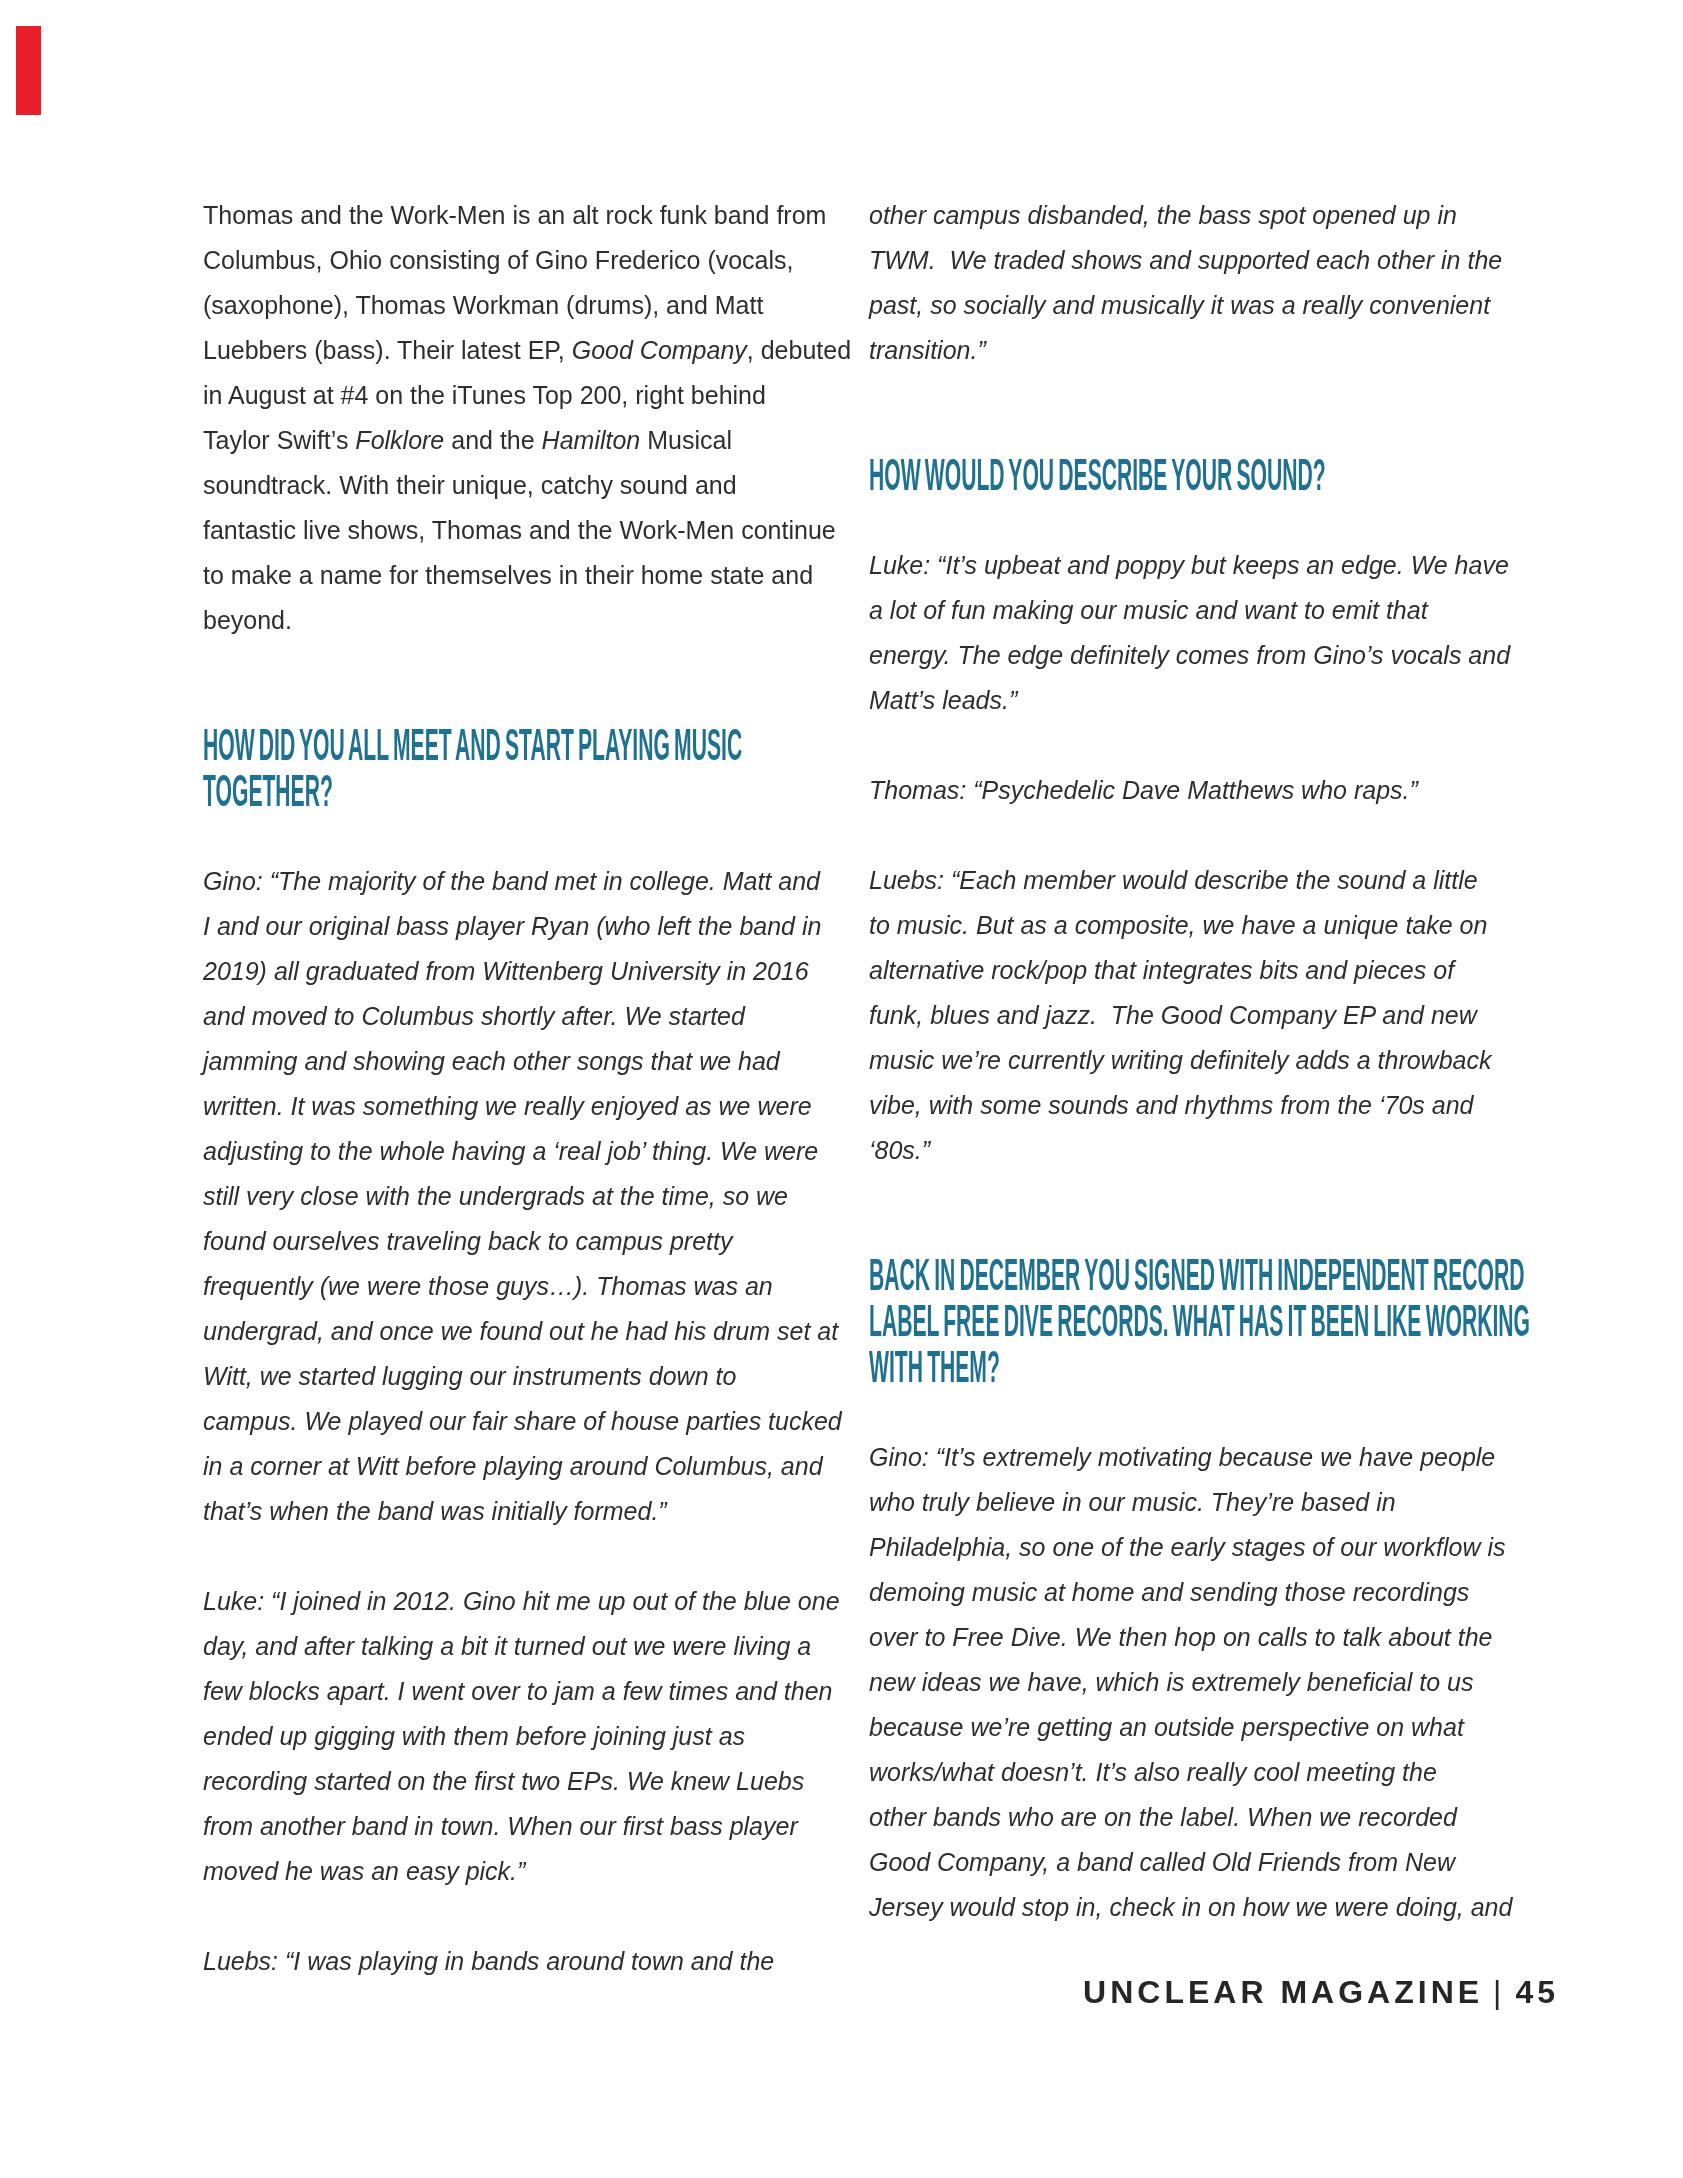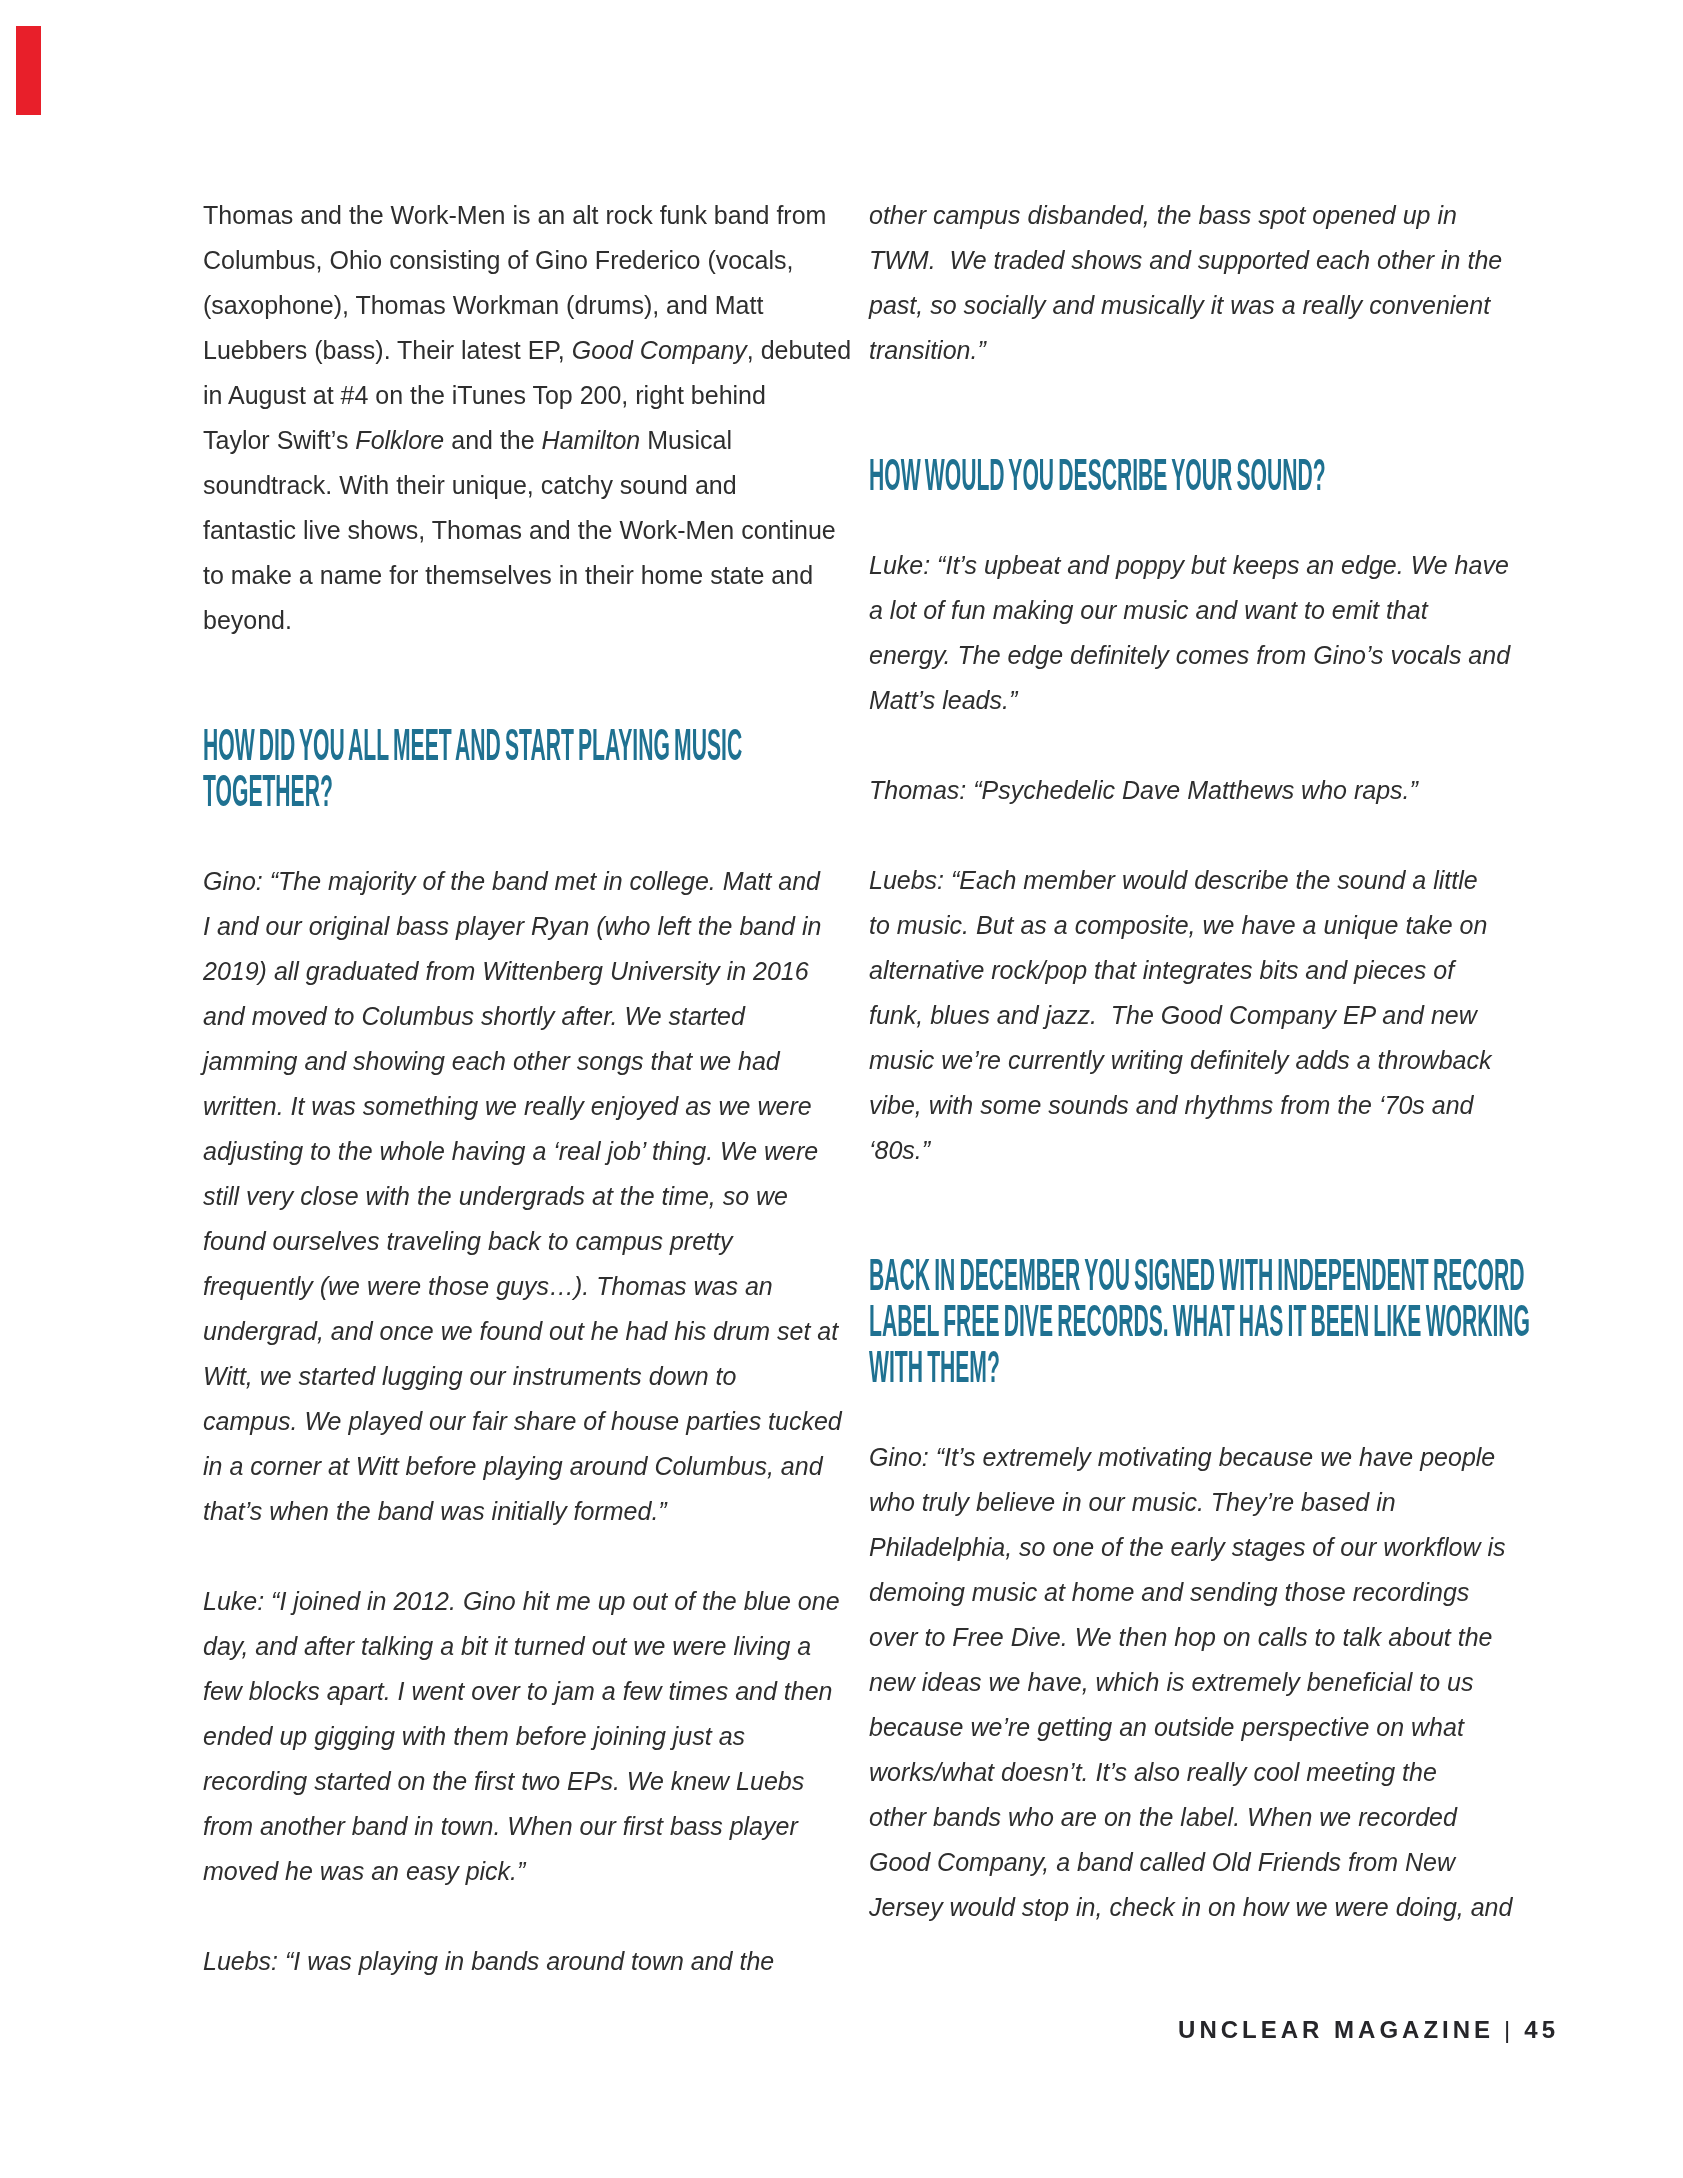"UNCLEAR MAGAZINE | 45" .footer { font-size: 24px -> 32px; top: 1988px -> 1937px }
